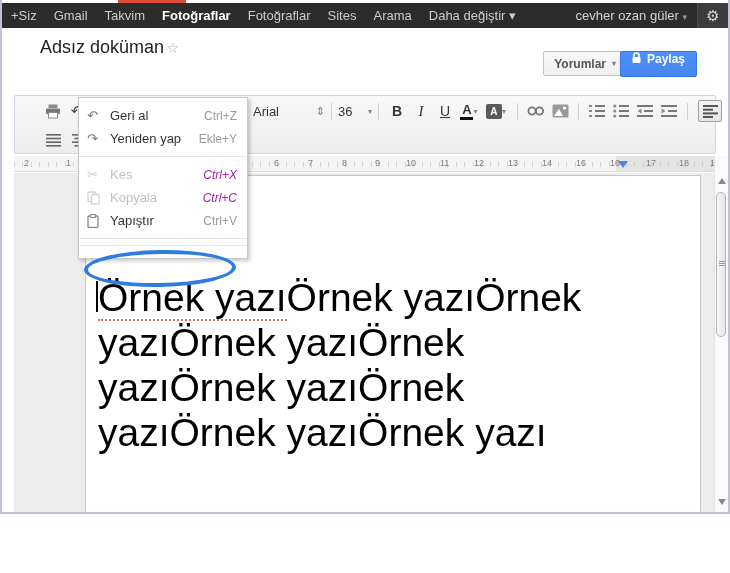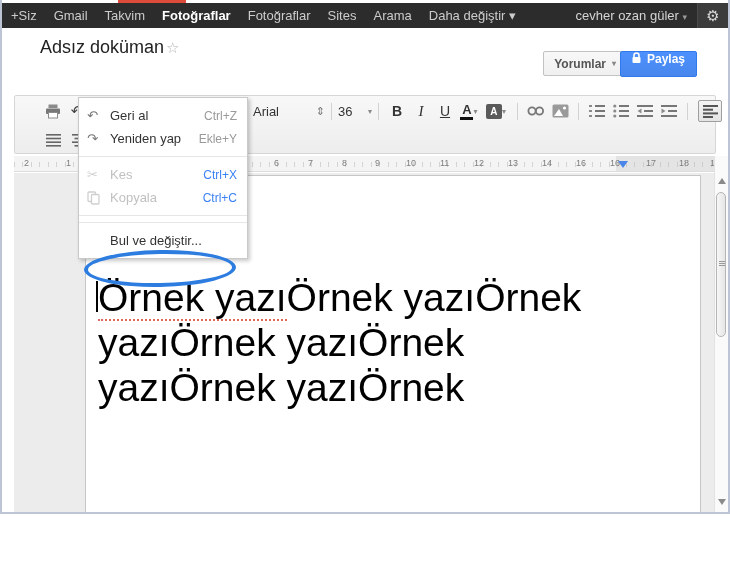"Ctrl+X" .dd-item.disabled .dd-short { color: #3b82f6 -> #a21caf; font-style: none -> italic }
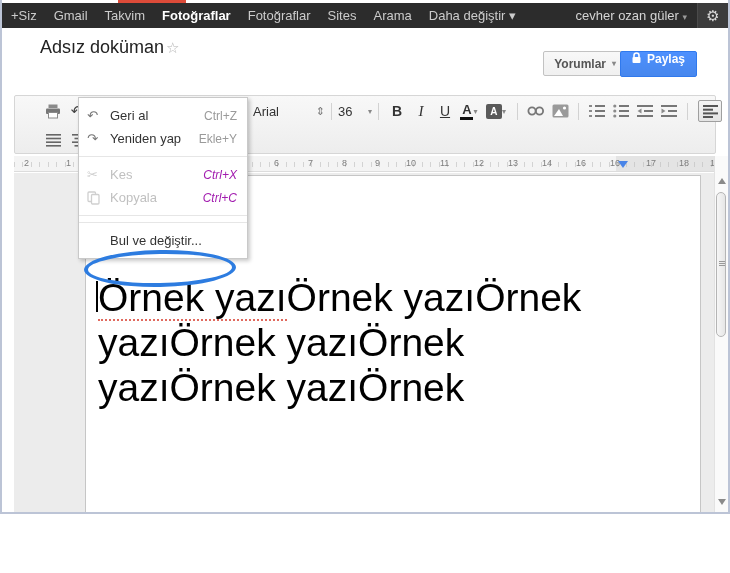"Yapıştır" div.dd-item { html: none -> <div> <span> <svg> <rect></rect> <rect></rect> </svg> </span> <span>Yapıştır</span> <span>Ctrl+V</span> </div> }
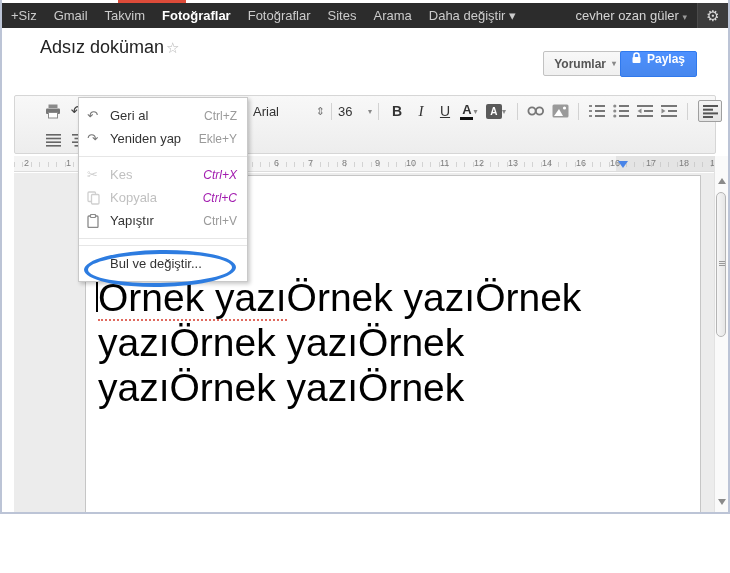"Bul ve değiştir..." div.dd-item { html: <div> <span></span> <span>Bul ve değiştir...</span> <span></span> </div> -> none }
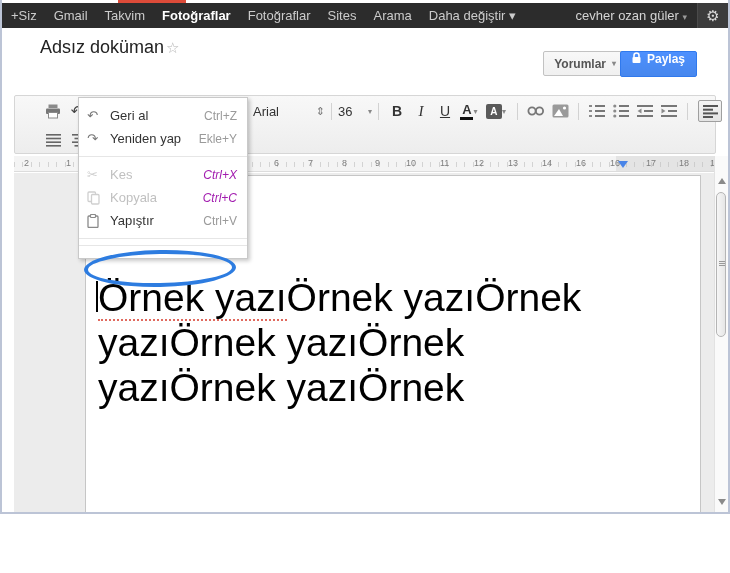"yazıÖrnek yazıÖrnek yazı" div.doc-line { html: none -> <div>yazıÖrnek yazıÖrnek yazı</div> }
